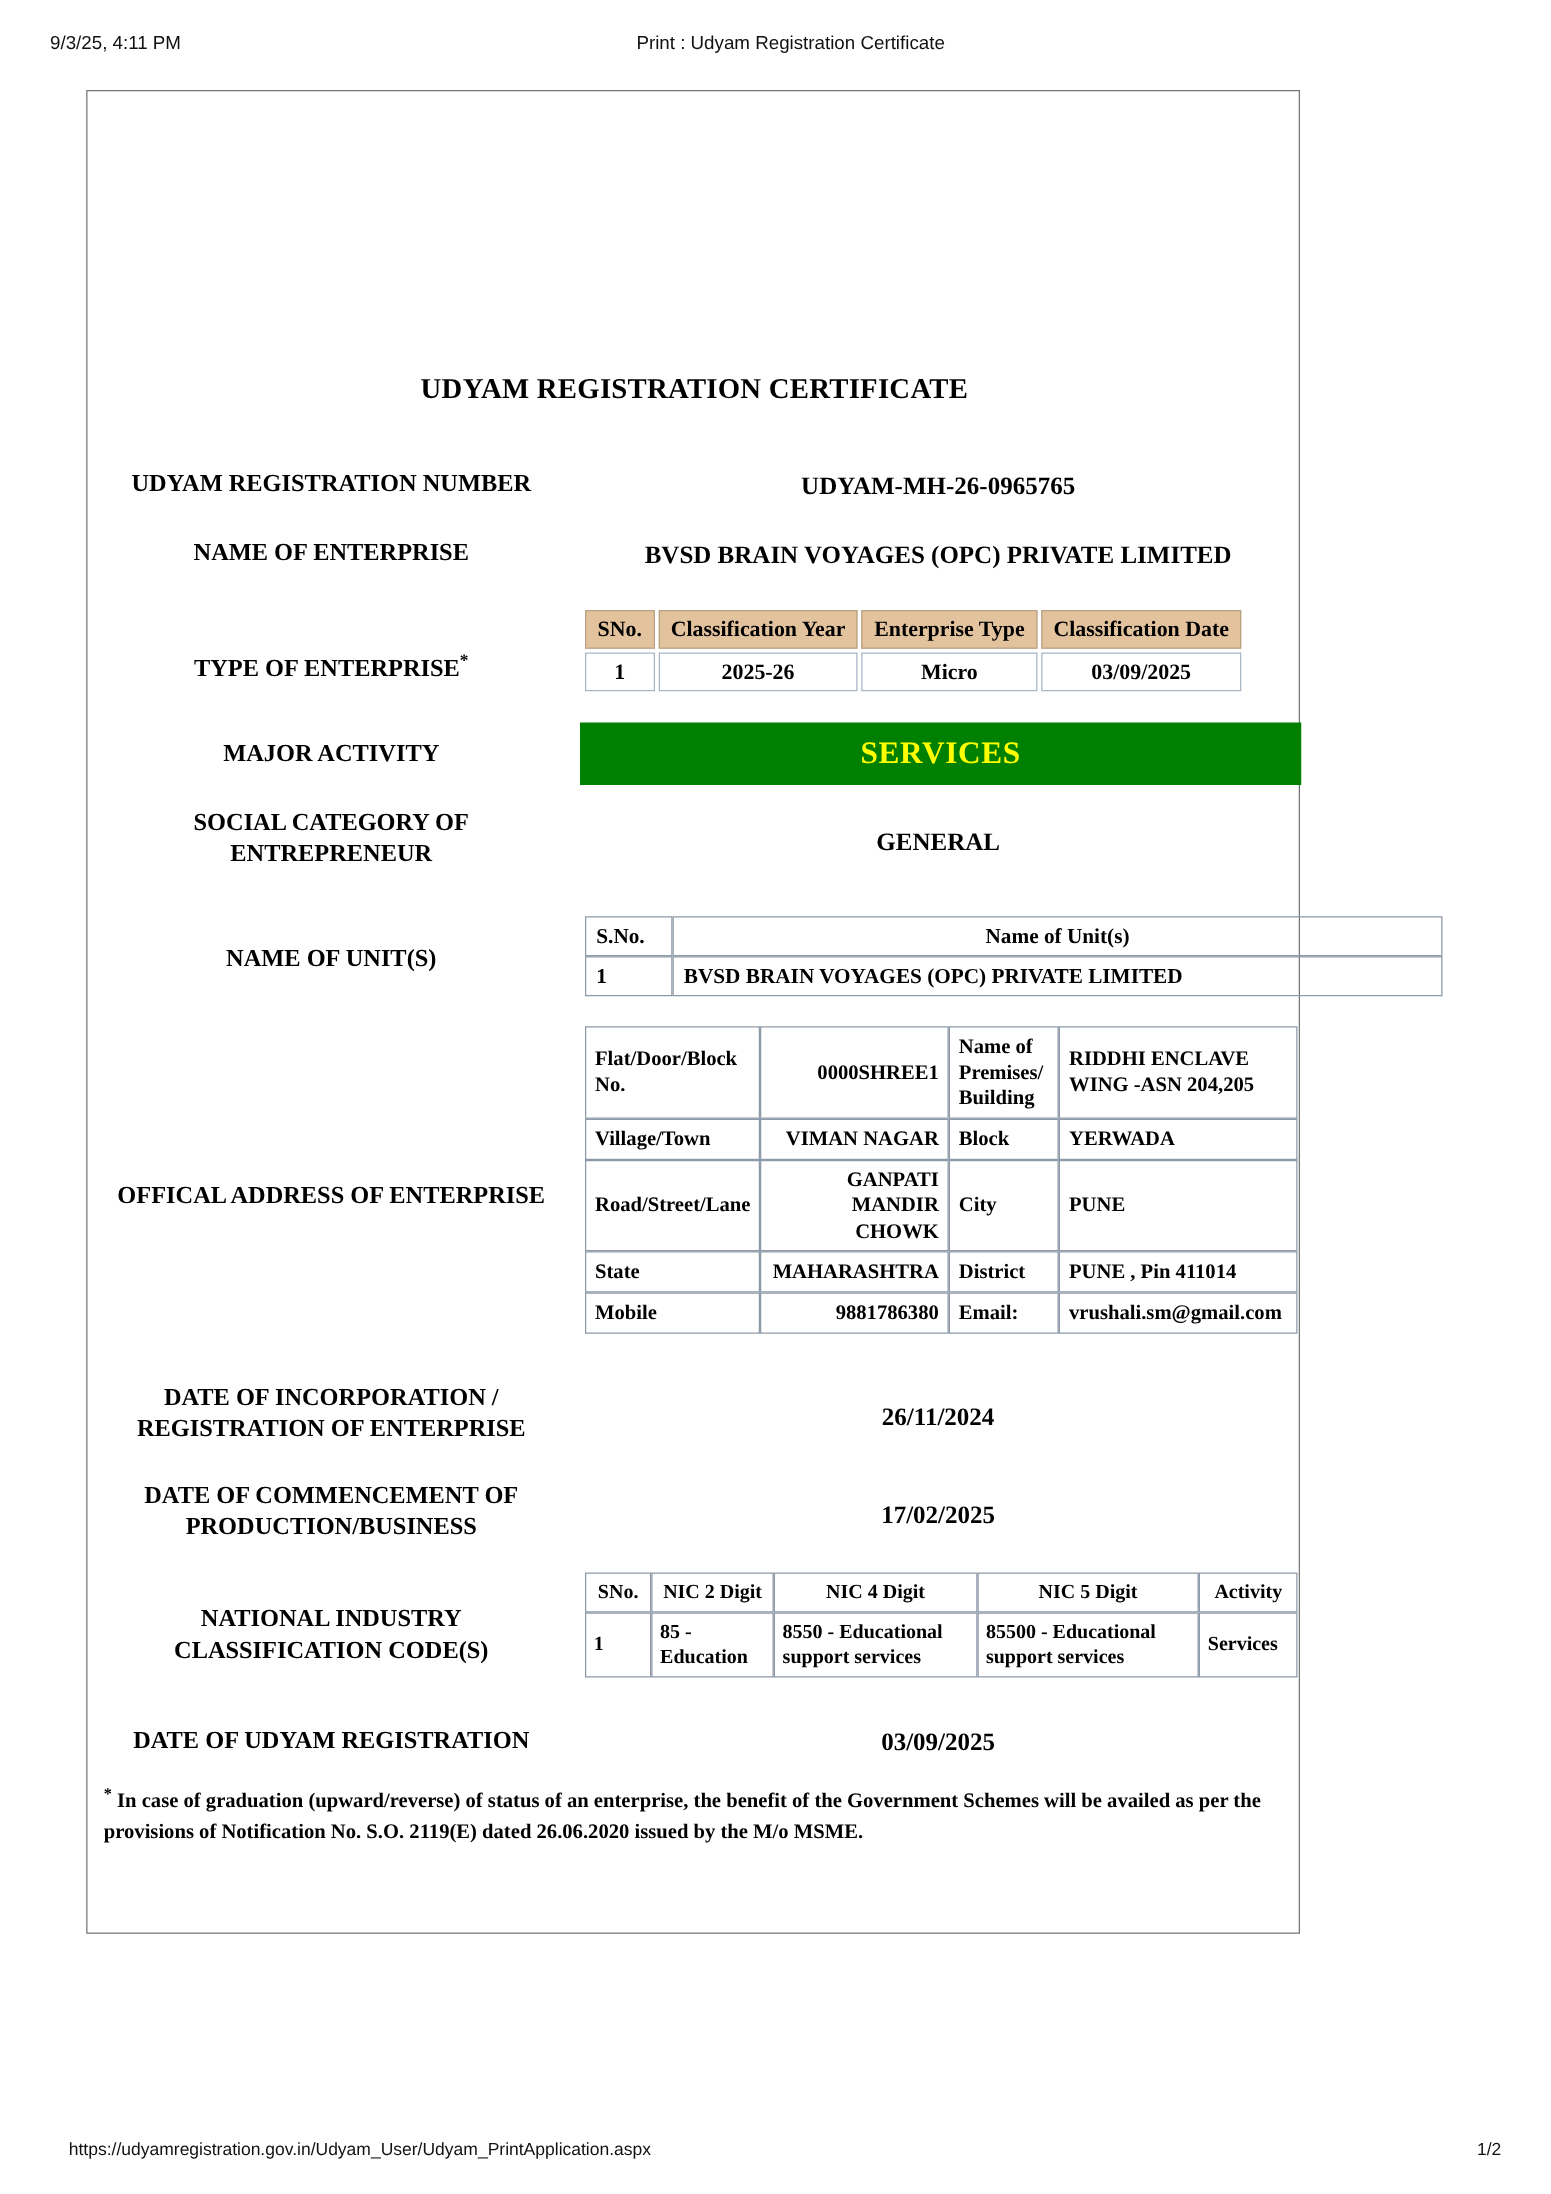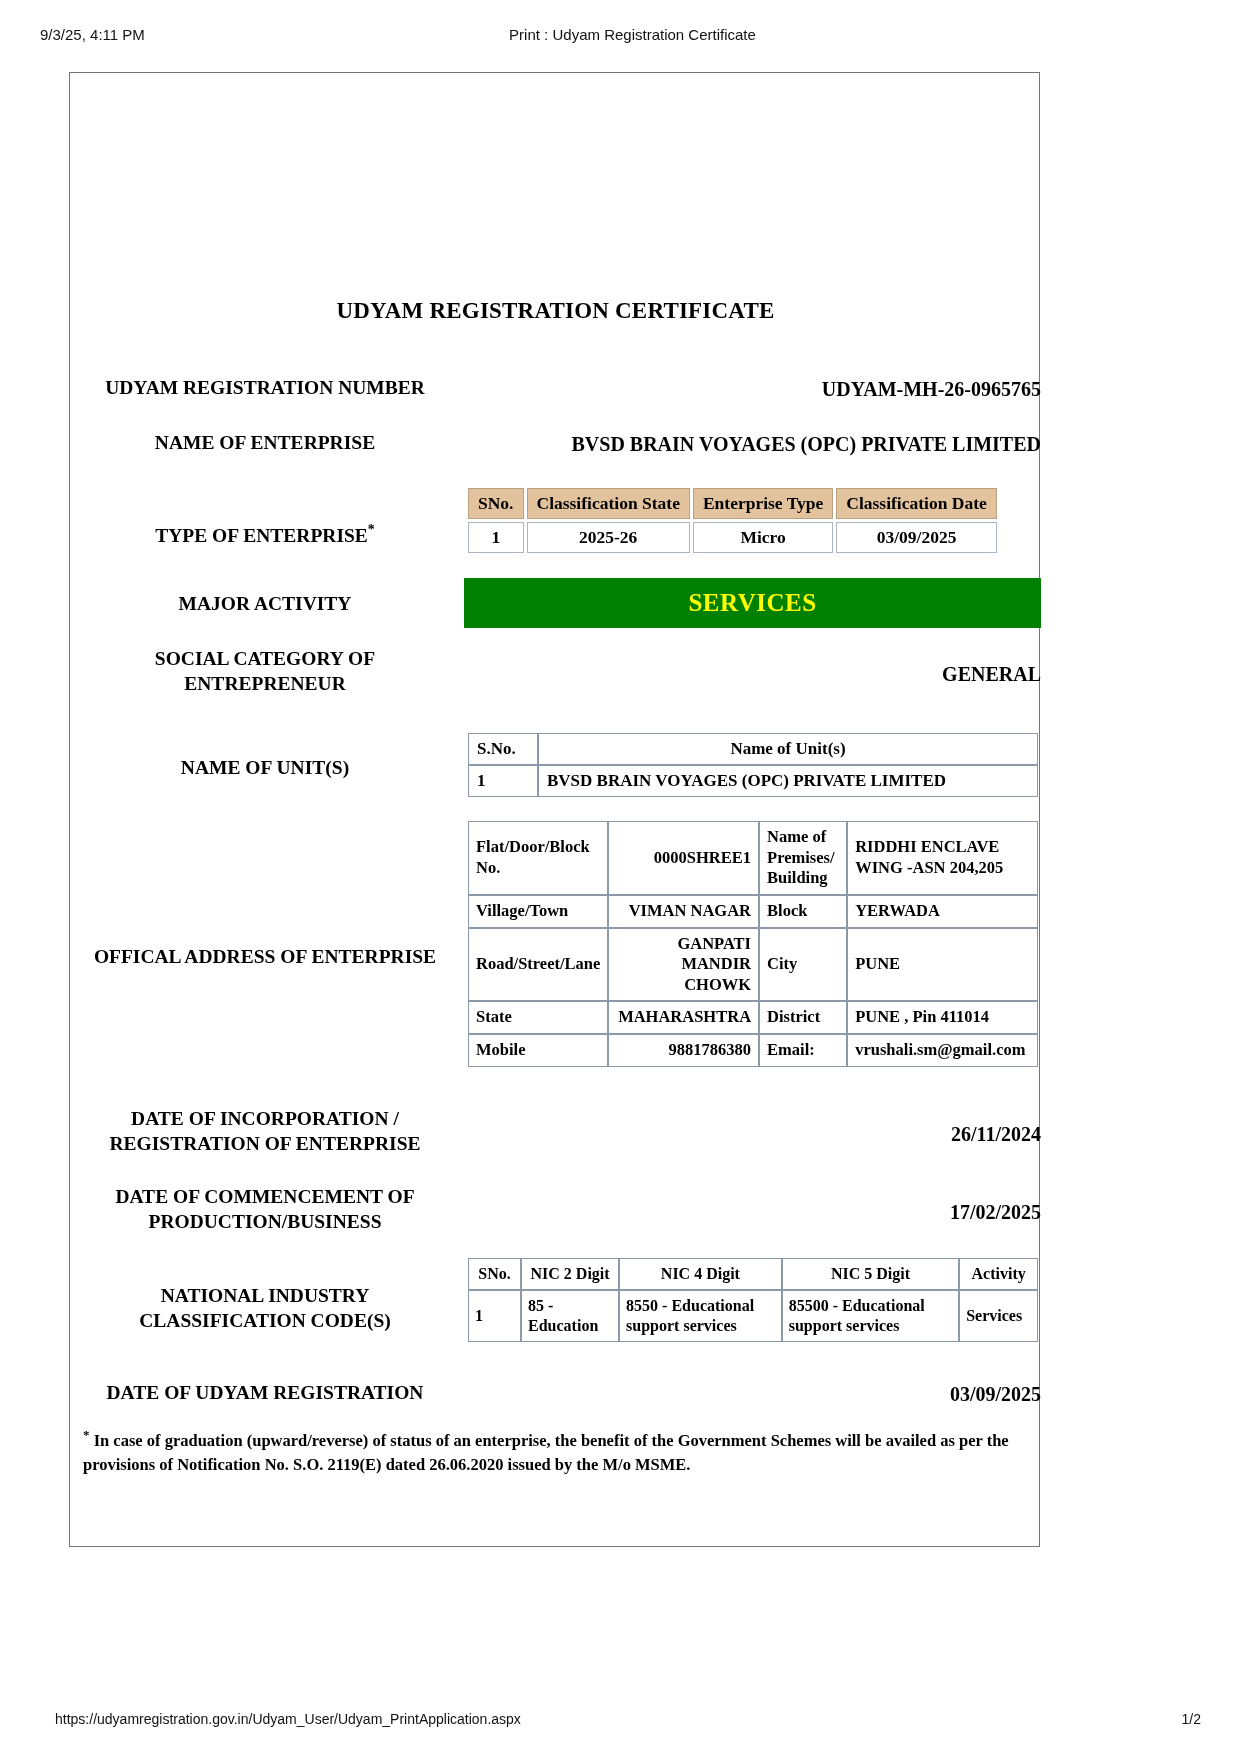"UDYAM-MH-26-0965765" .val { text-align: right -> center }
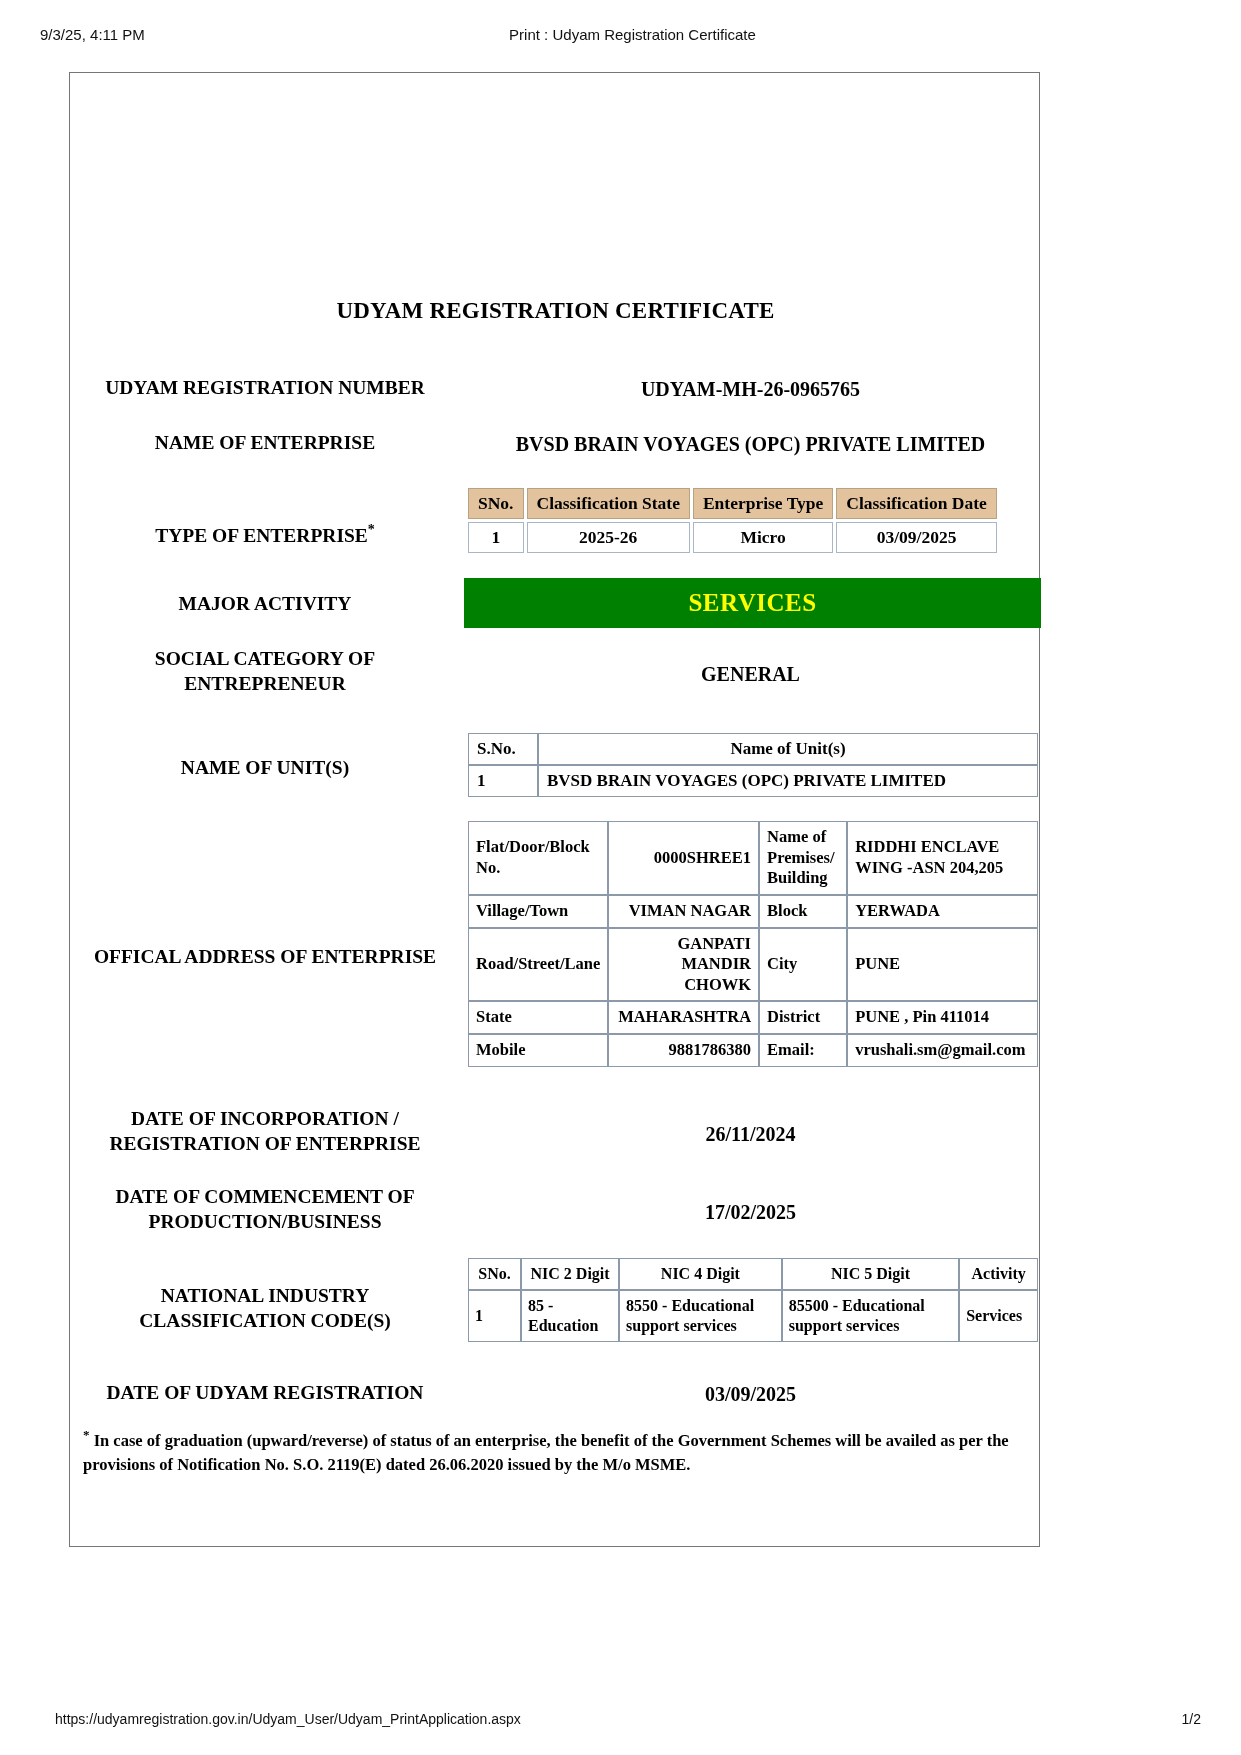"Classification State" th { text: State -> Year }
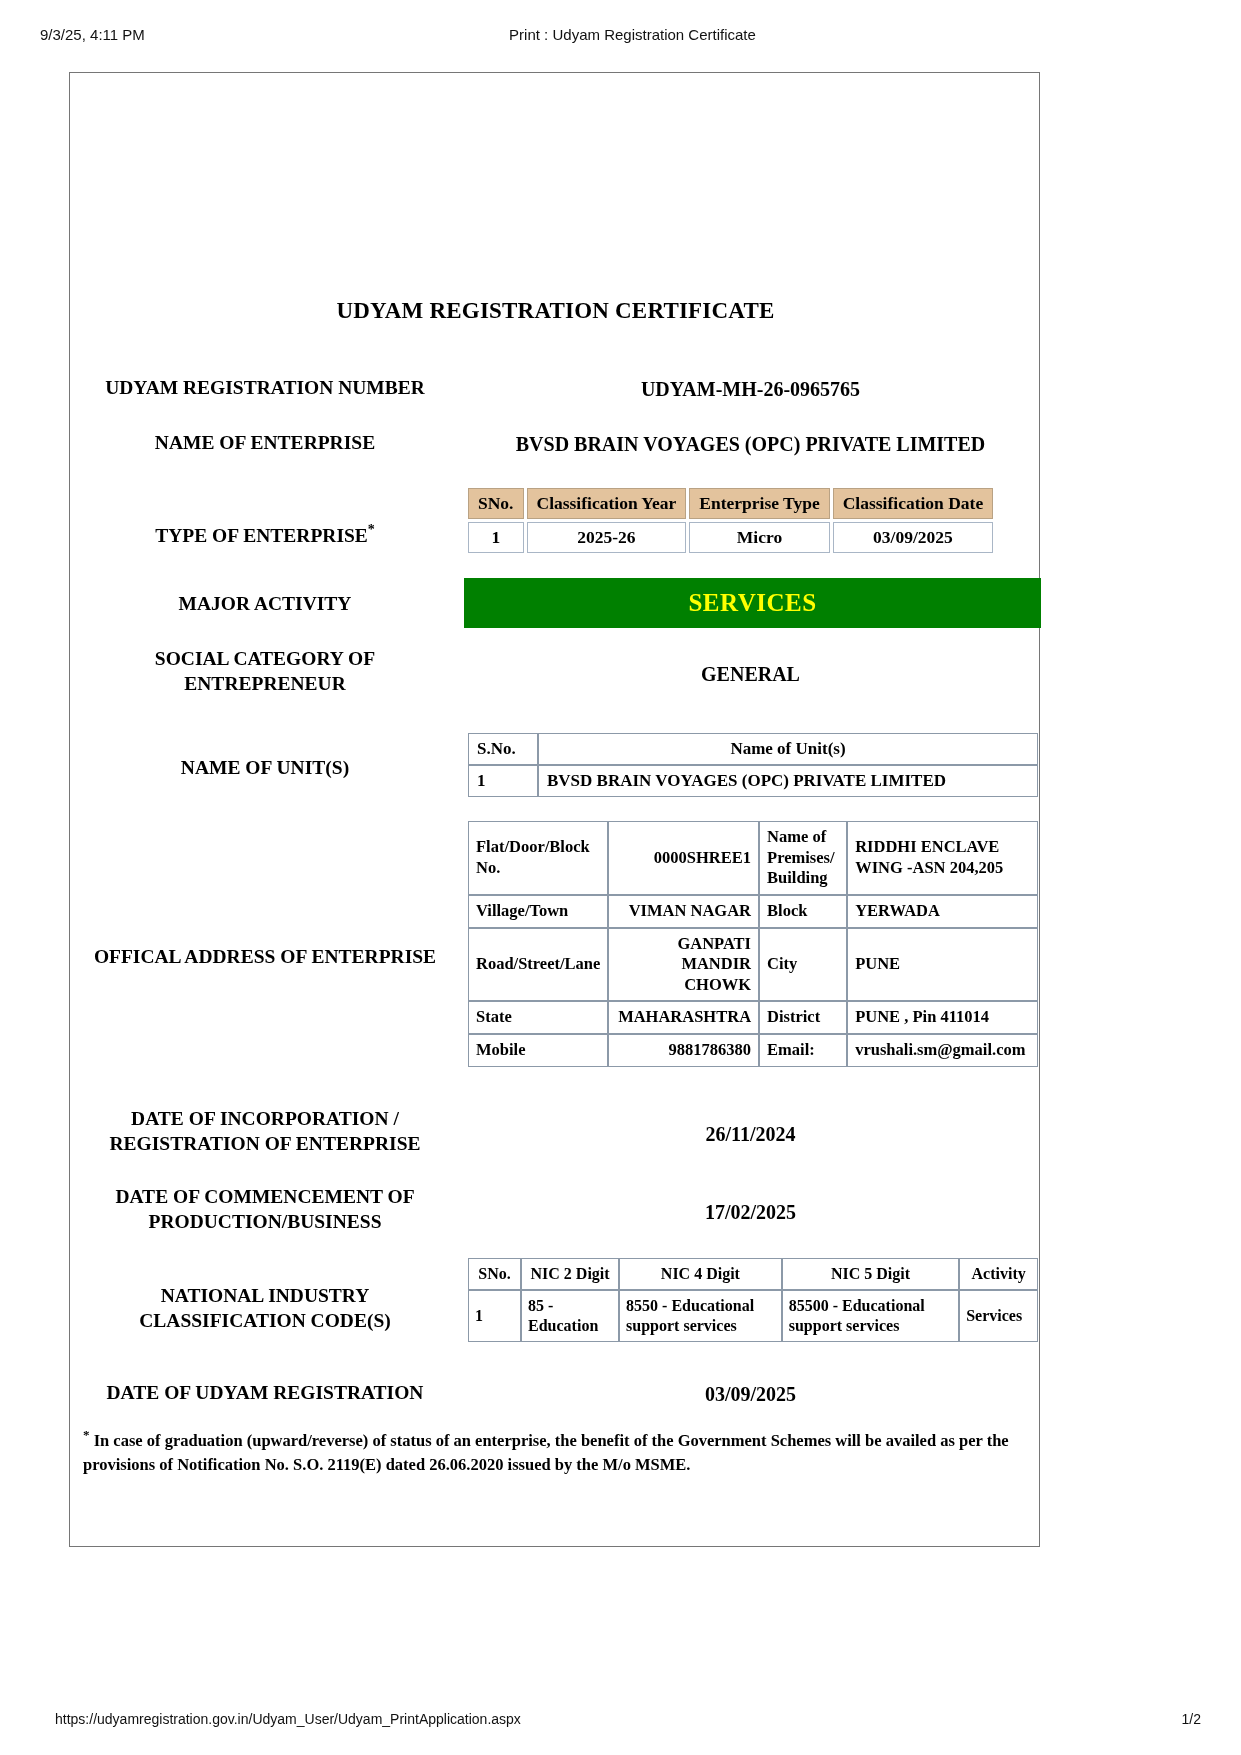"S.No." #unit-table { width: 570px -> 686px }
